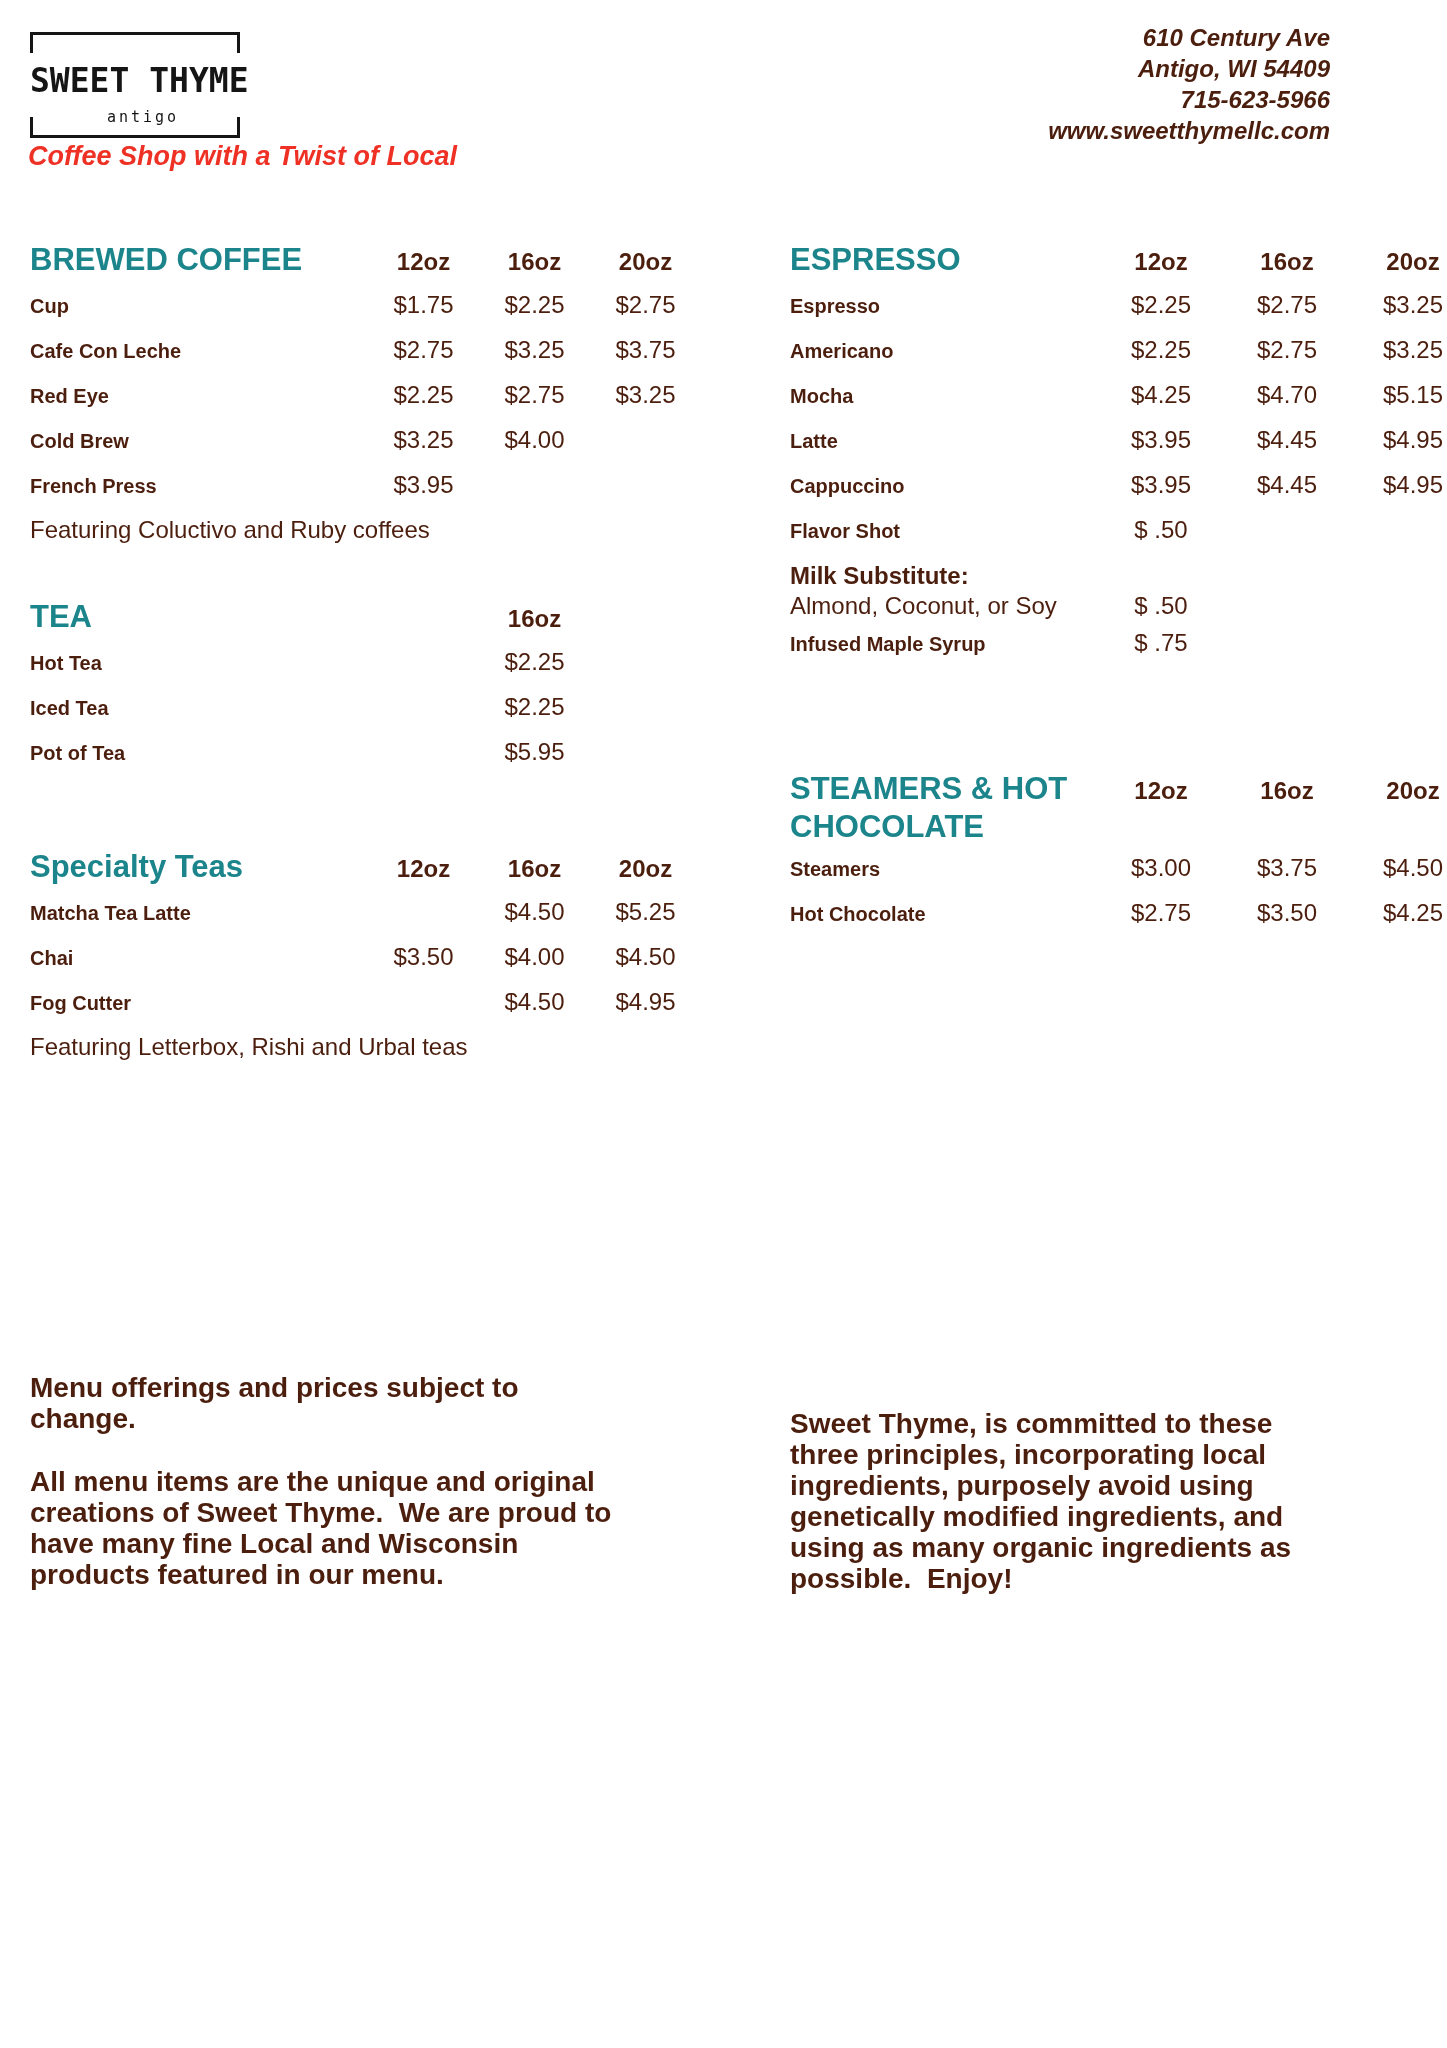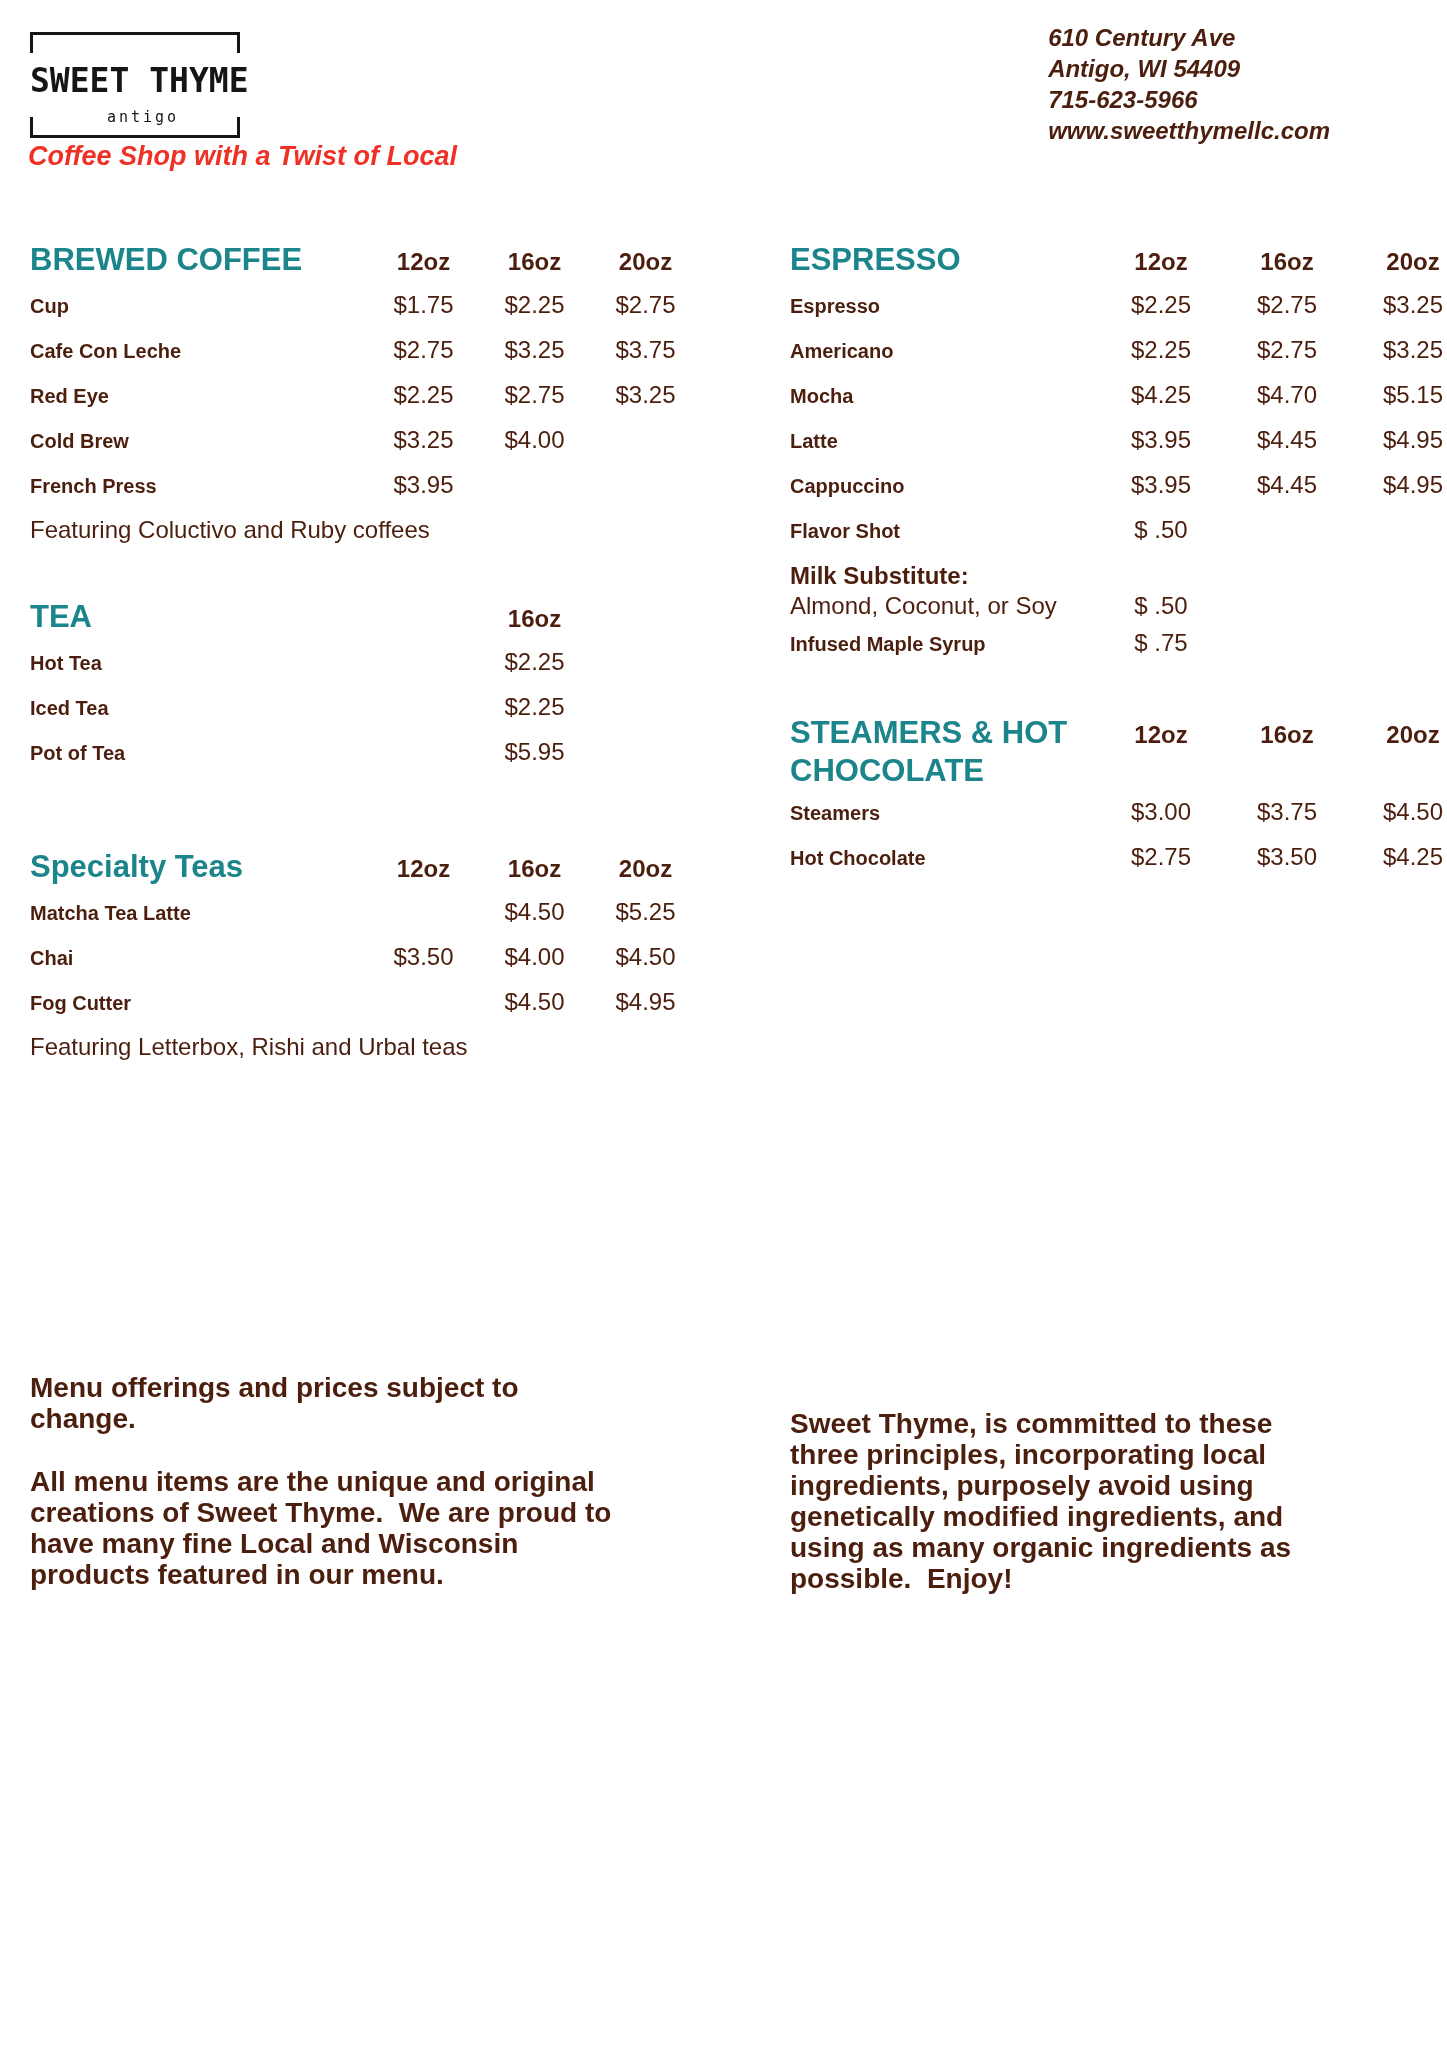"610 Century Ave" .contact { text-align: left -> right }
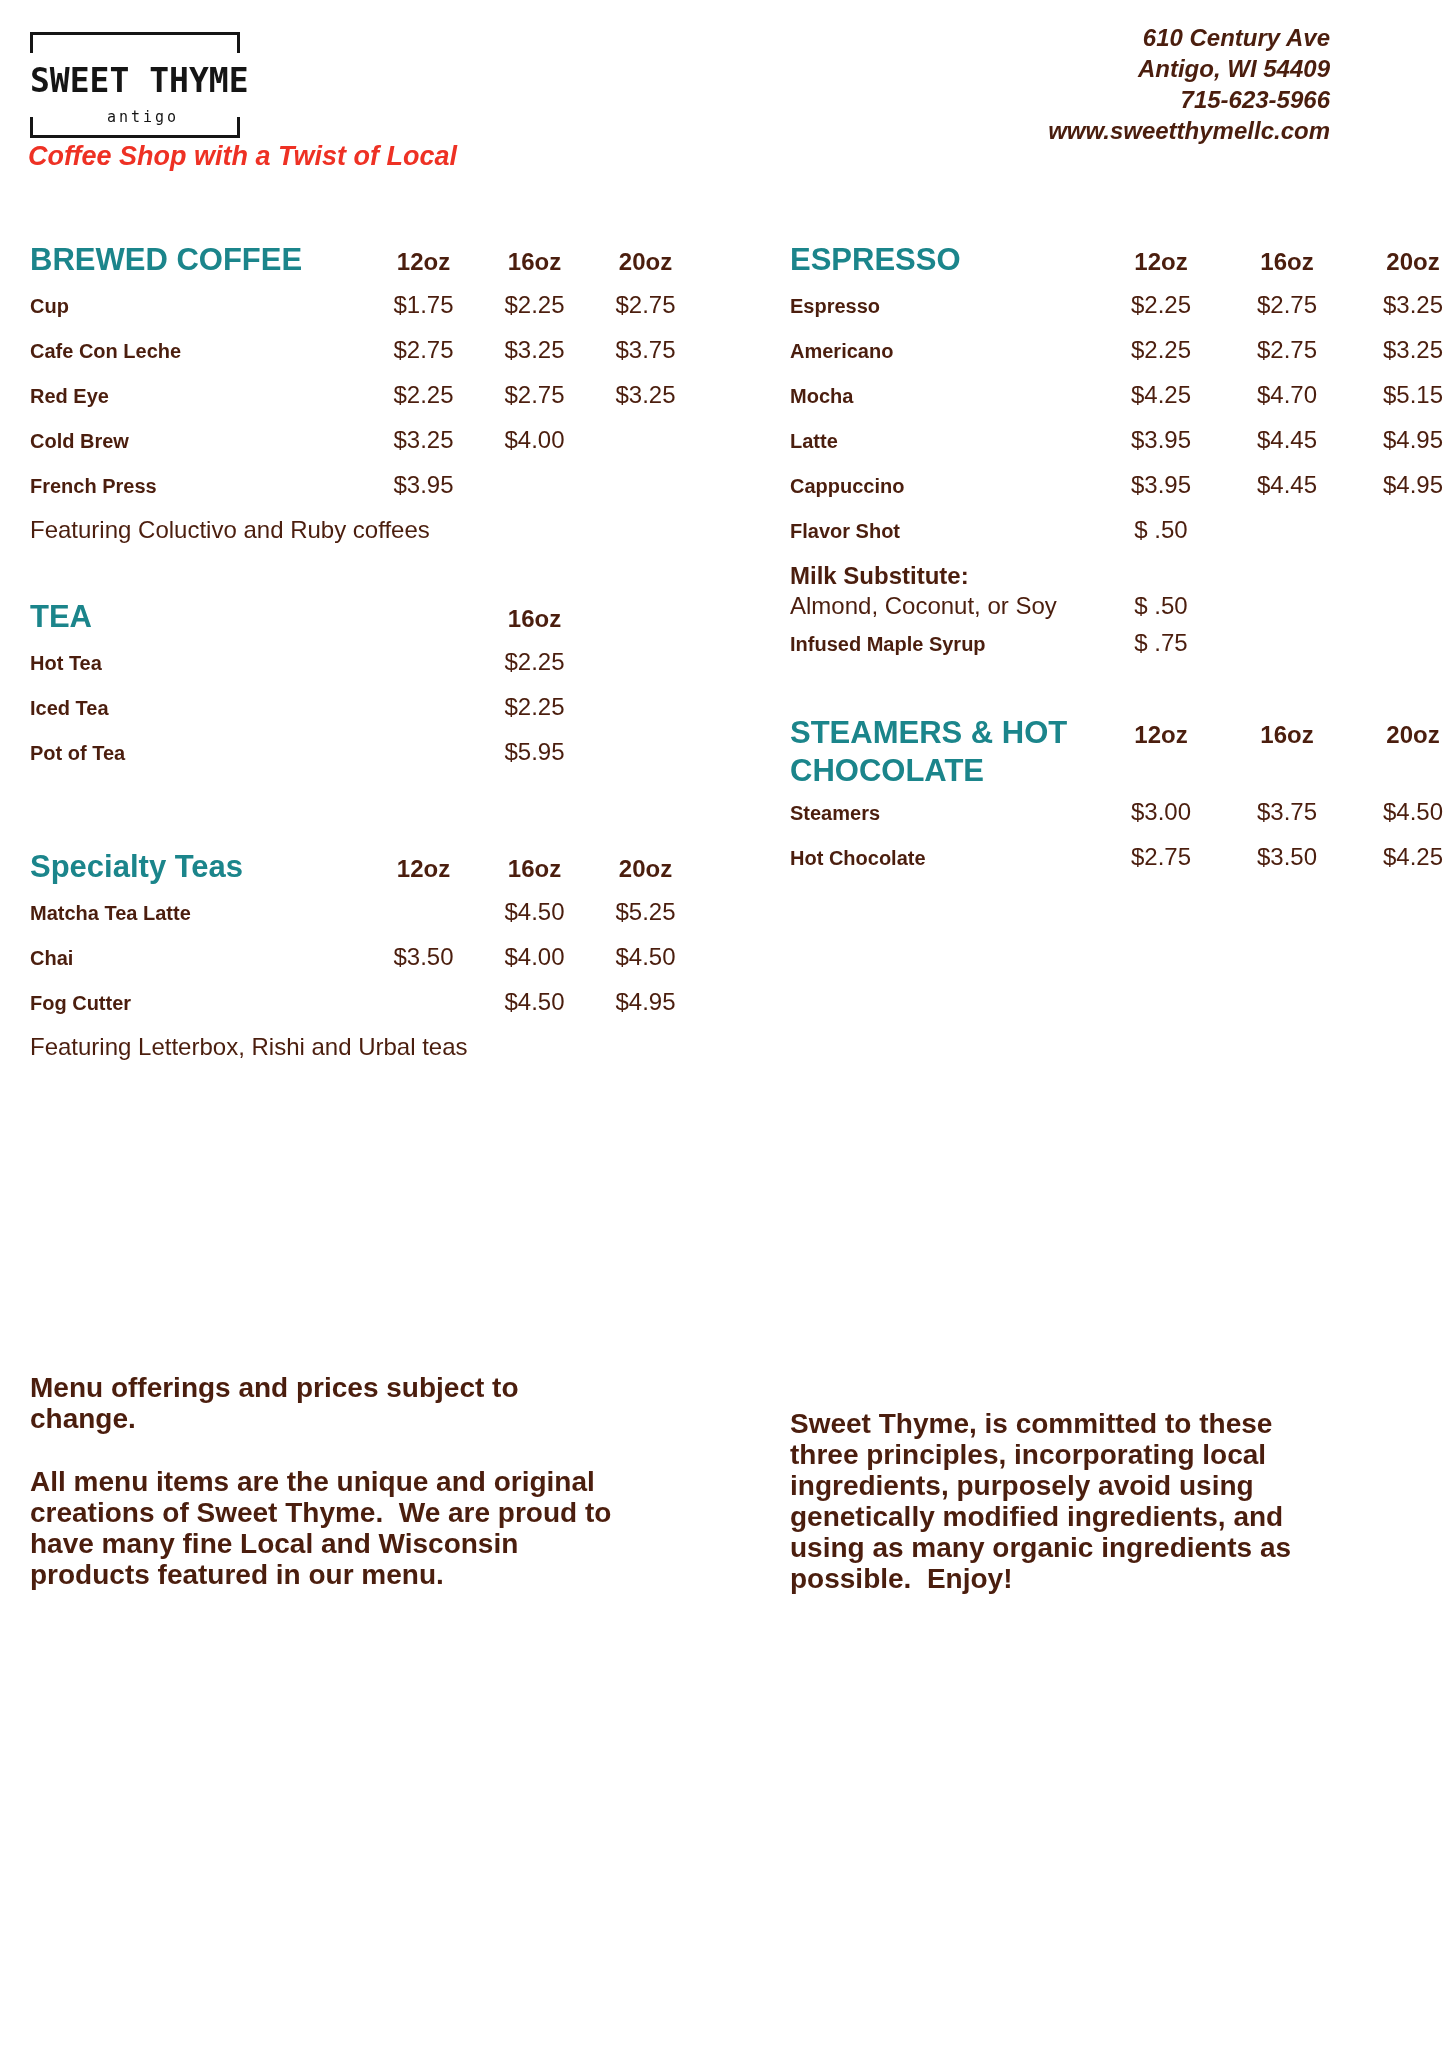"STEAMERS & HOT CHOCOLATE" .sec-steamers { margin-top: 44px -> 100px }
